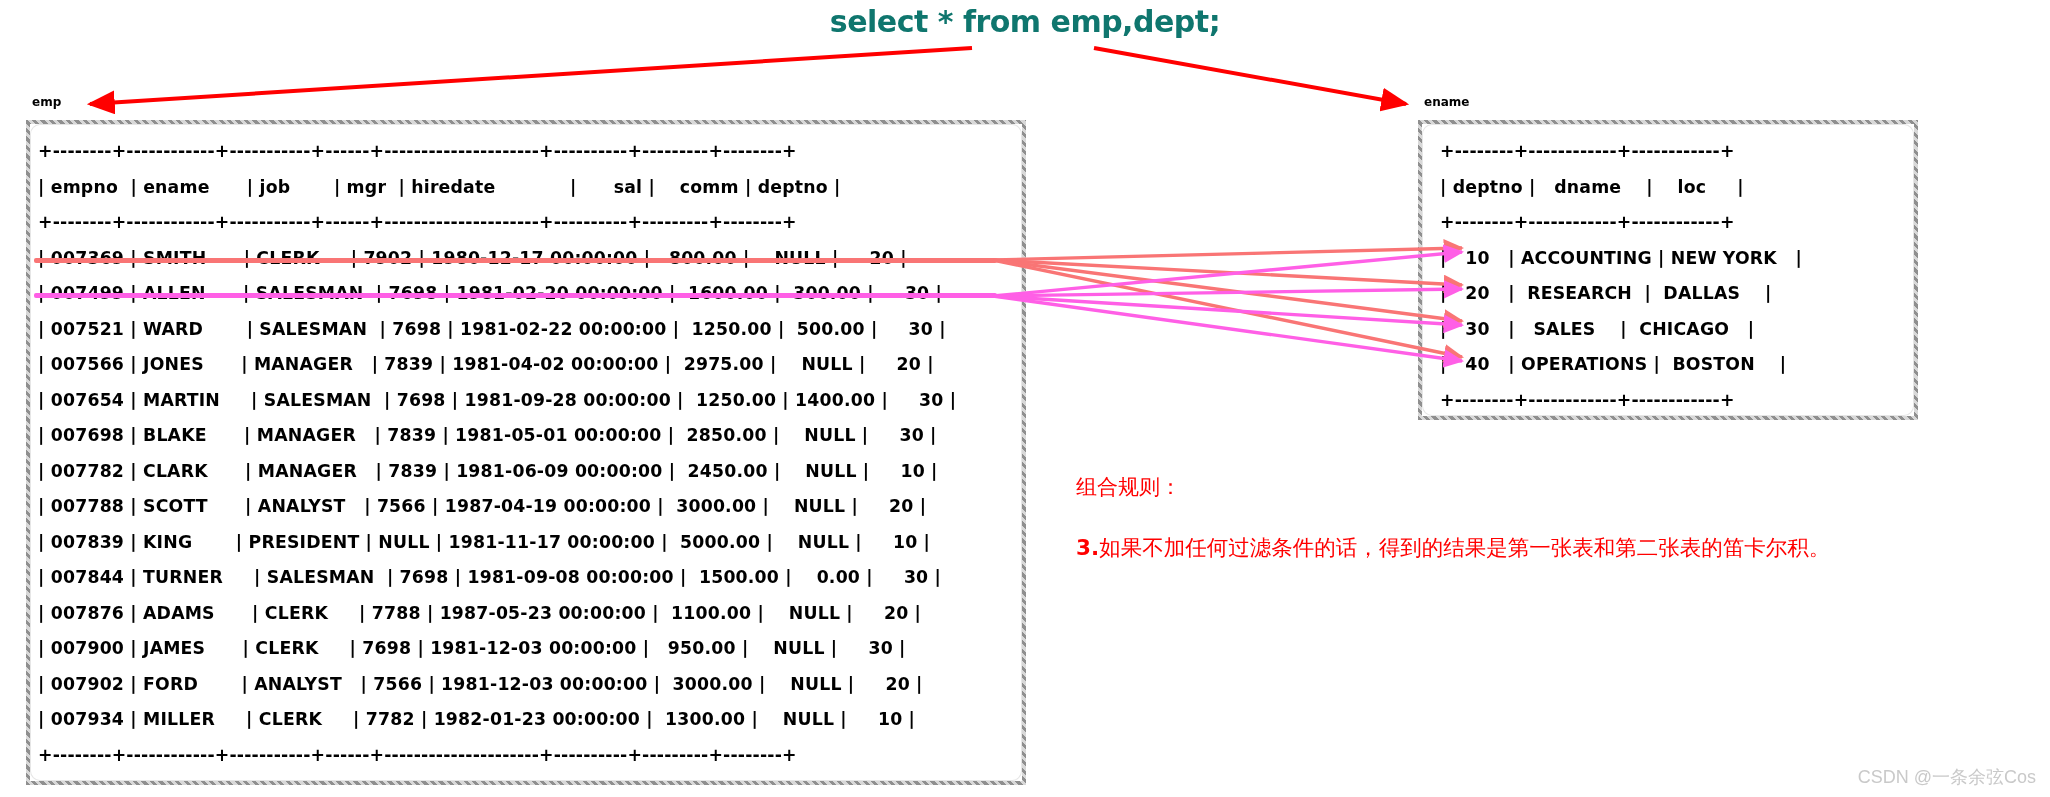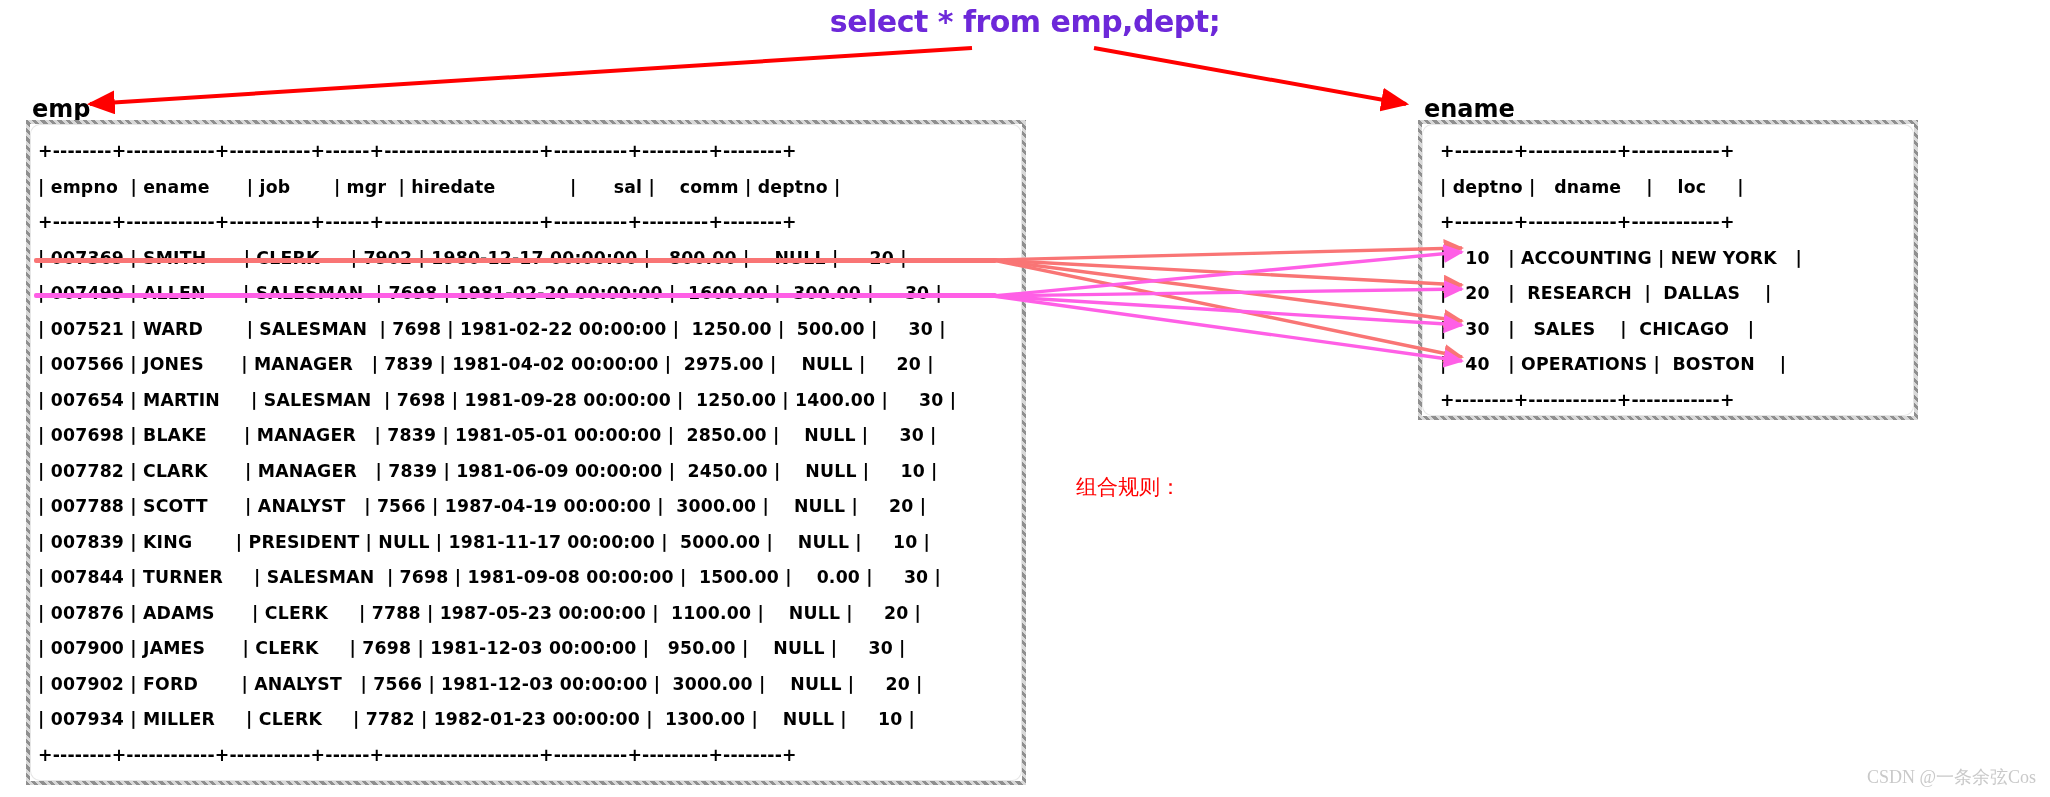"select * from emp,dept;" #sql-title { color: #6d28d9 -> #0f766e }
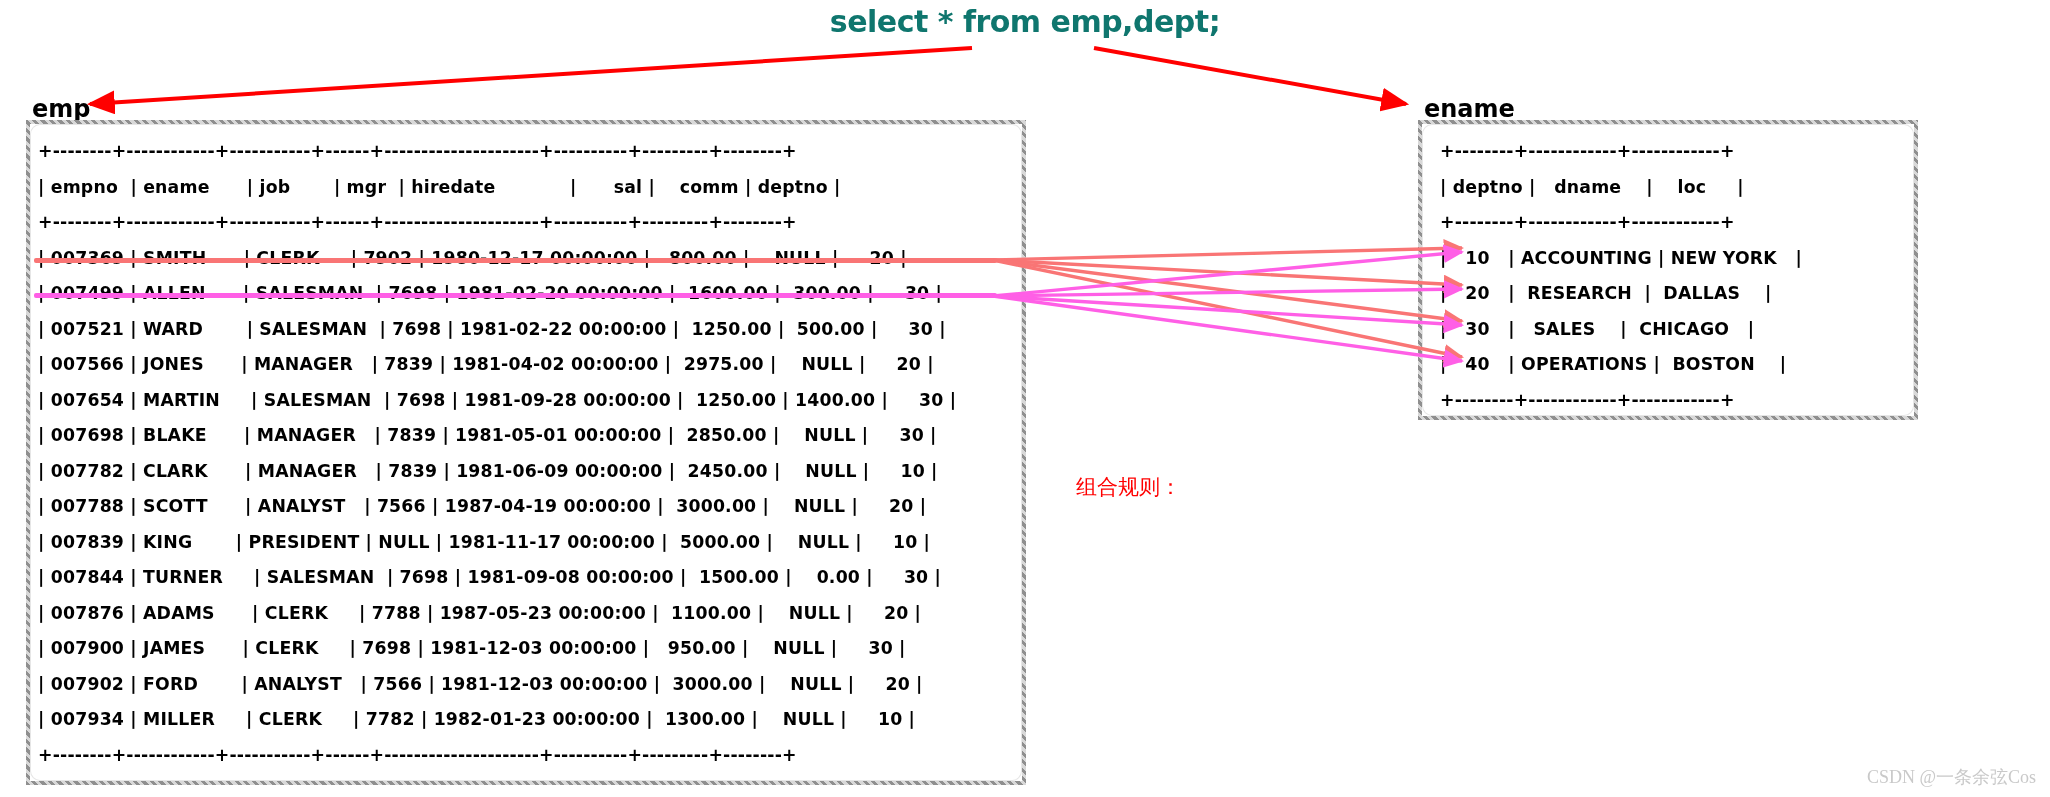"emp" .table-label { font-size: 24px -> 12px }
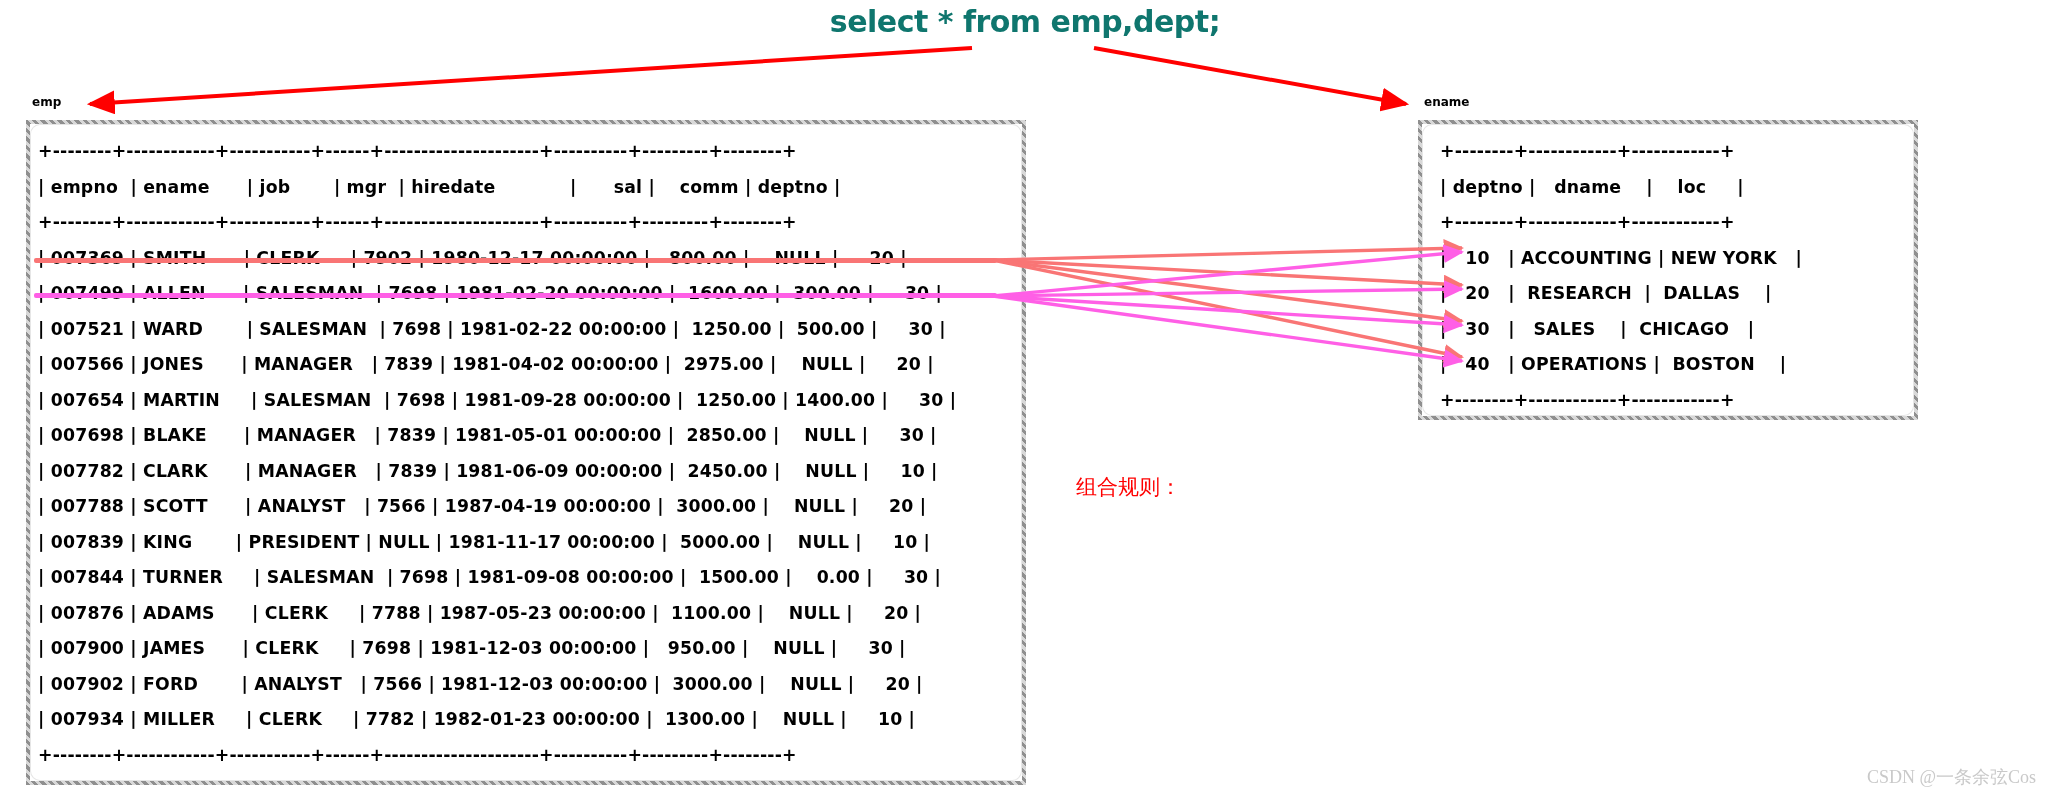"3.如果不加任何过滤条件的话，得到的结果是第一张表和第二张表的笛卡尔积。" div.rule-line { html: none -> <div> <span>3.</span><span>如果不加任何过滤条件的话，得到的结果是第一张表和第二张表的笛卡尔积。</span> </div> }
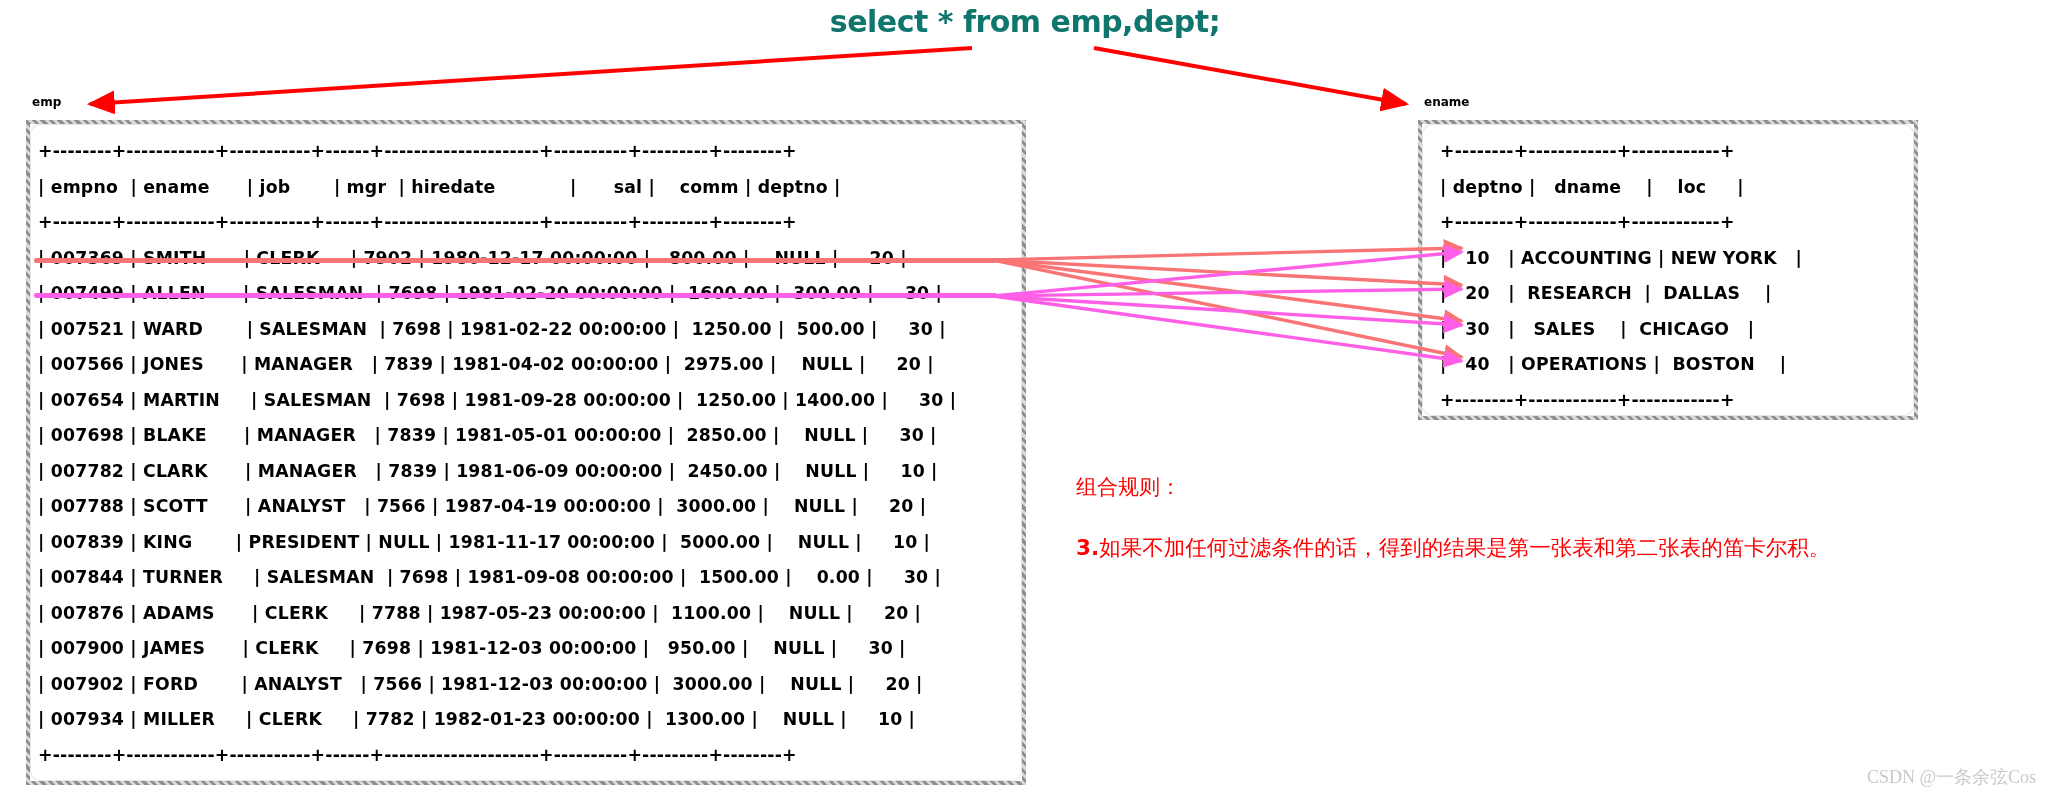"CSDN @一条余弦Cos" #watermark { font-family: Liberation Serif, serif -> Liberation Sans, sans-serif }
